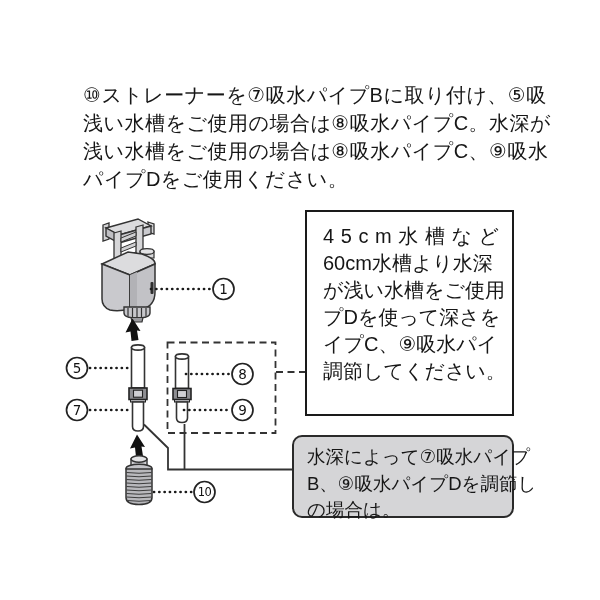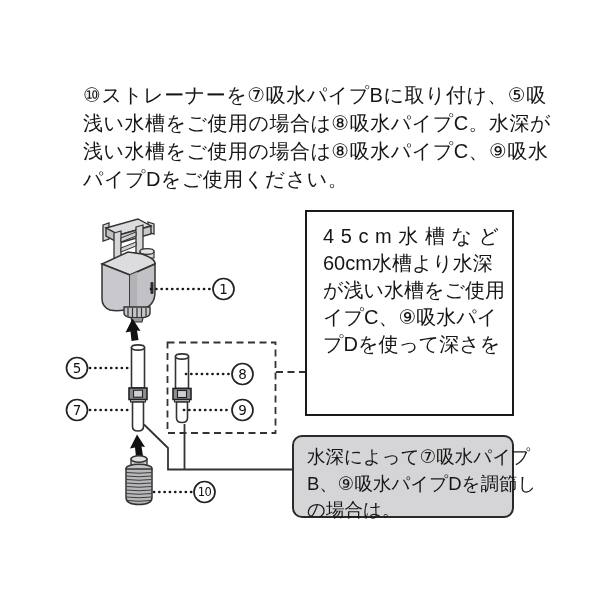"イプC、⑨吸水パイ" div.line { order: before "プDを使って深さを" -> after "プDを使って深さを" }
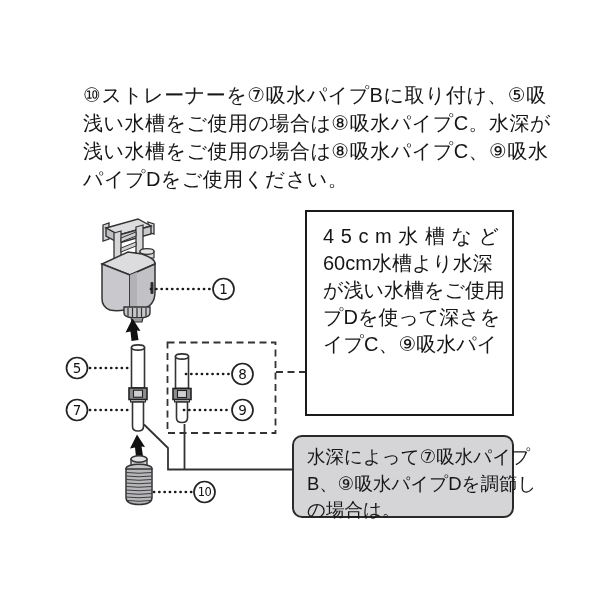"調節してください。" div.line { html: none -> <div>調節してください。</div> }
